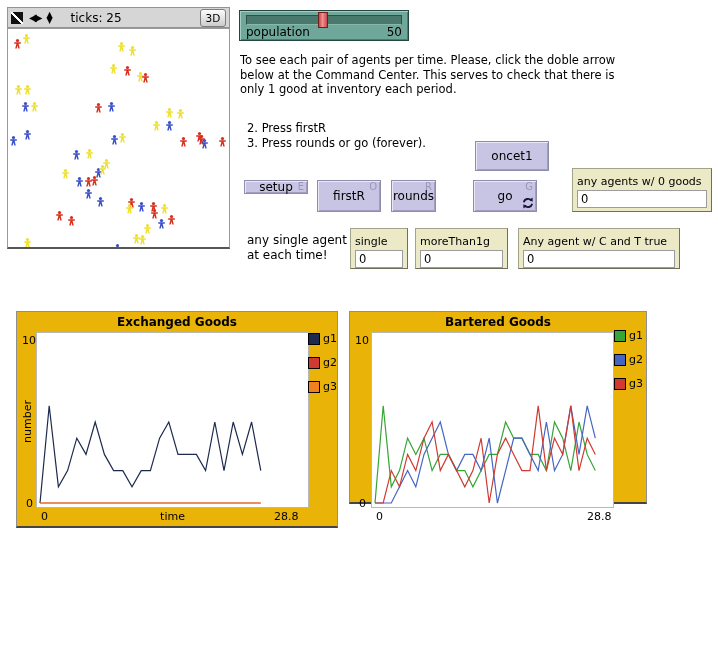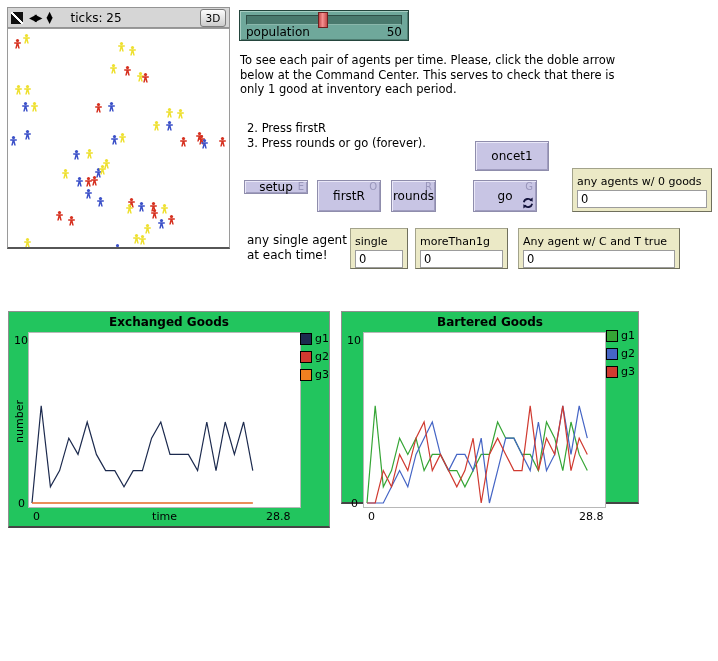"Exchanged Goods" .plot-panel { background: #22c55e -> #eab308; margin-left: none -> 8px }
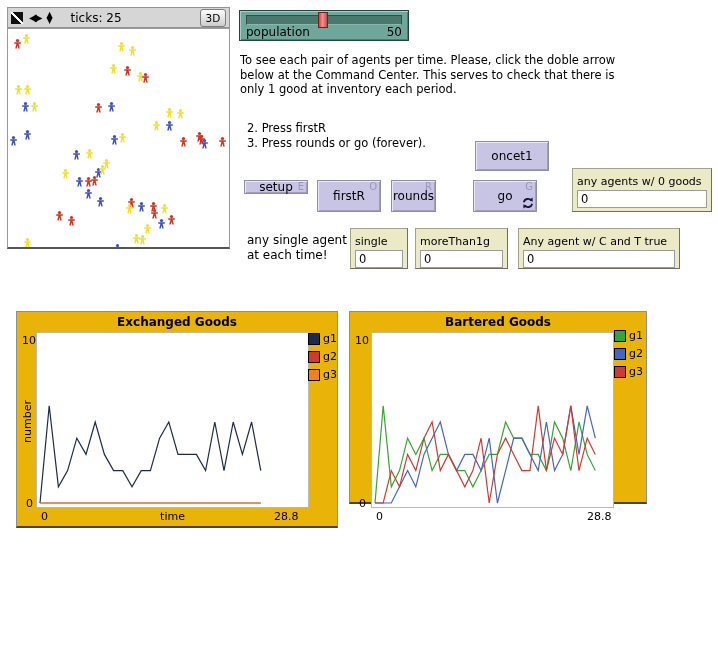"g1" .legend { gap: 5px -> 11px }
